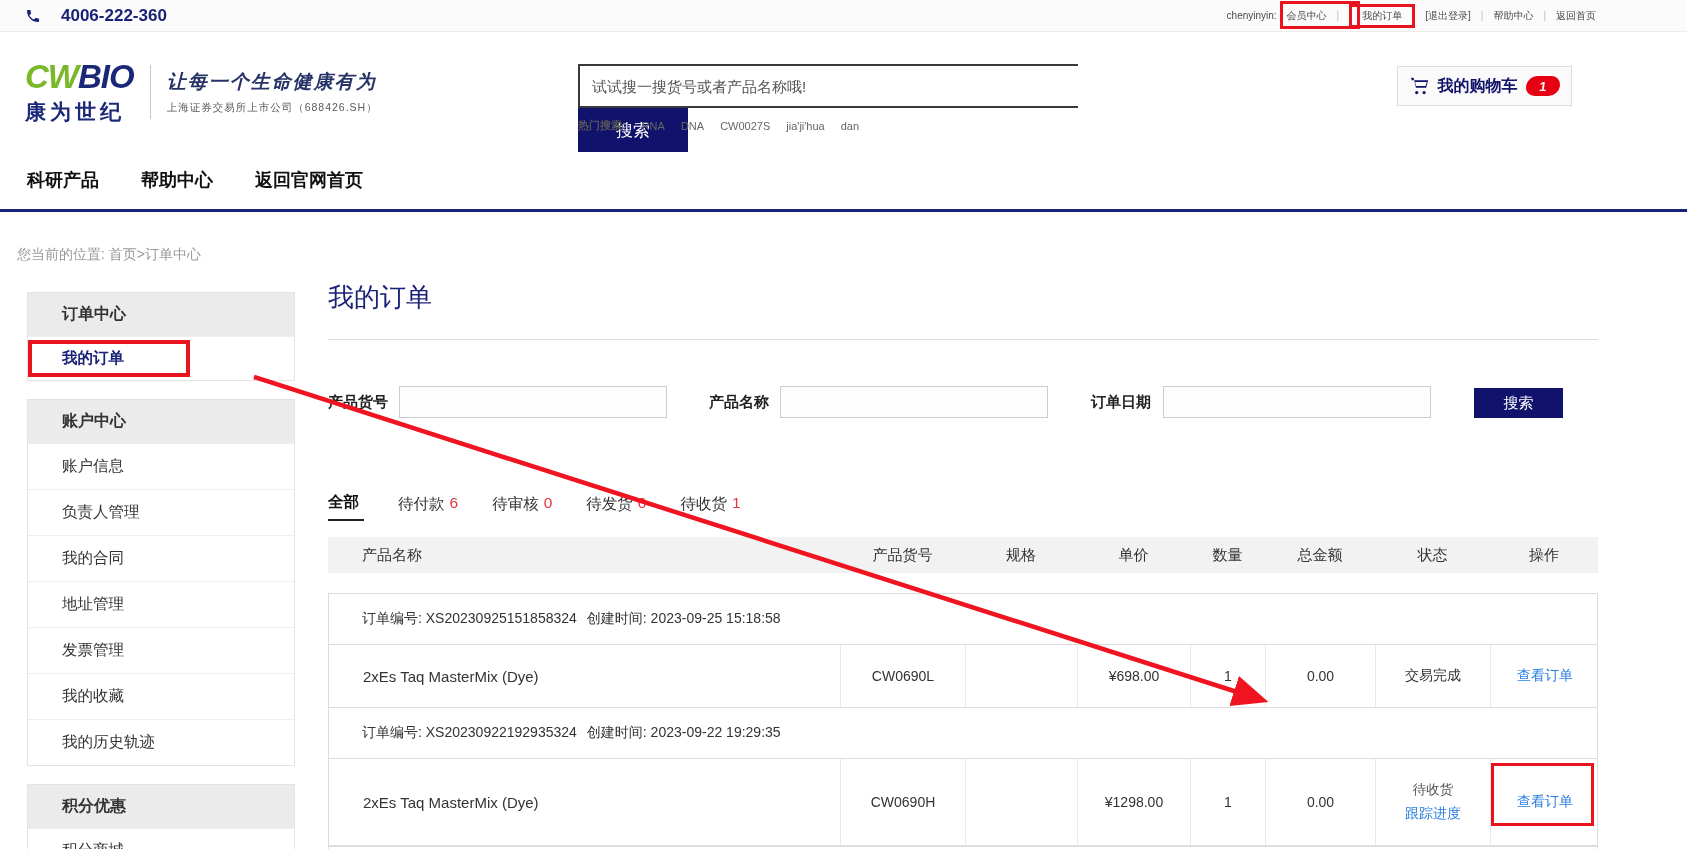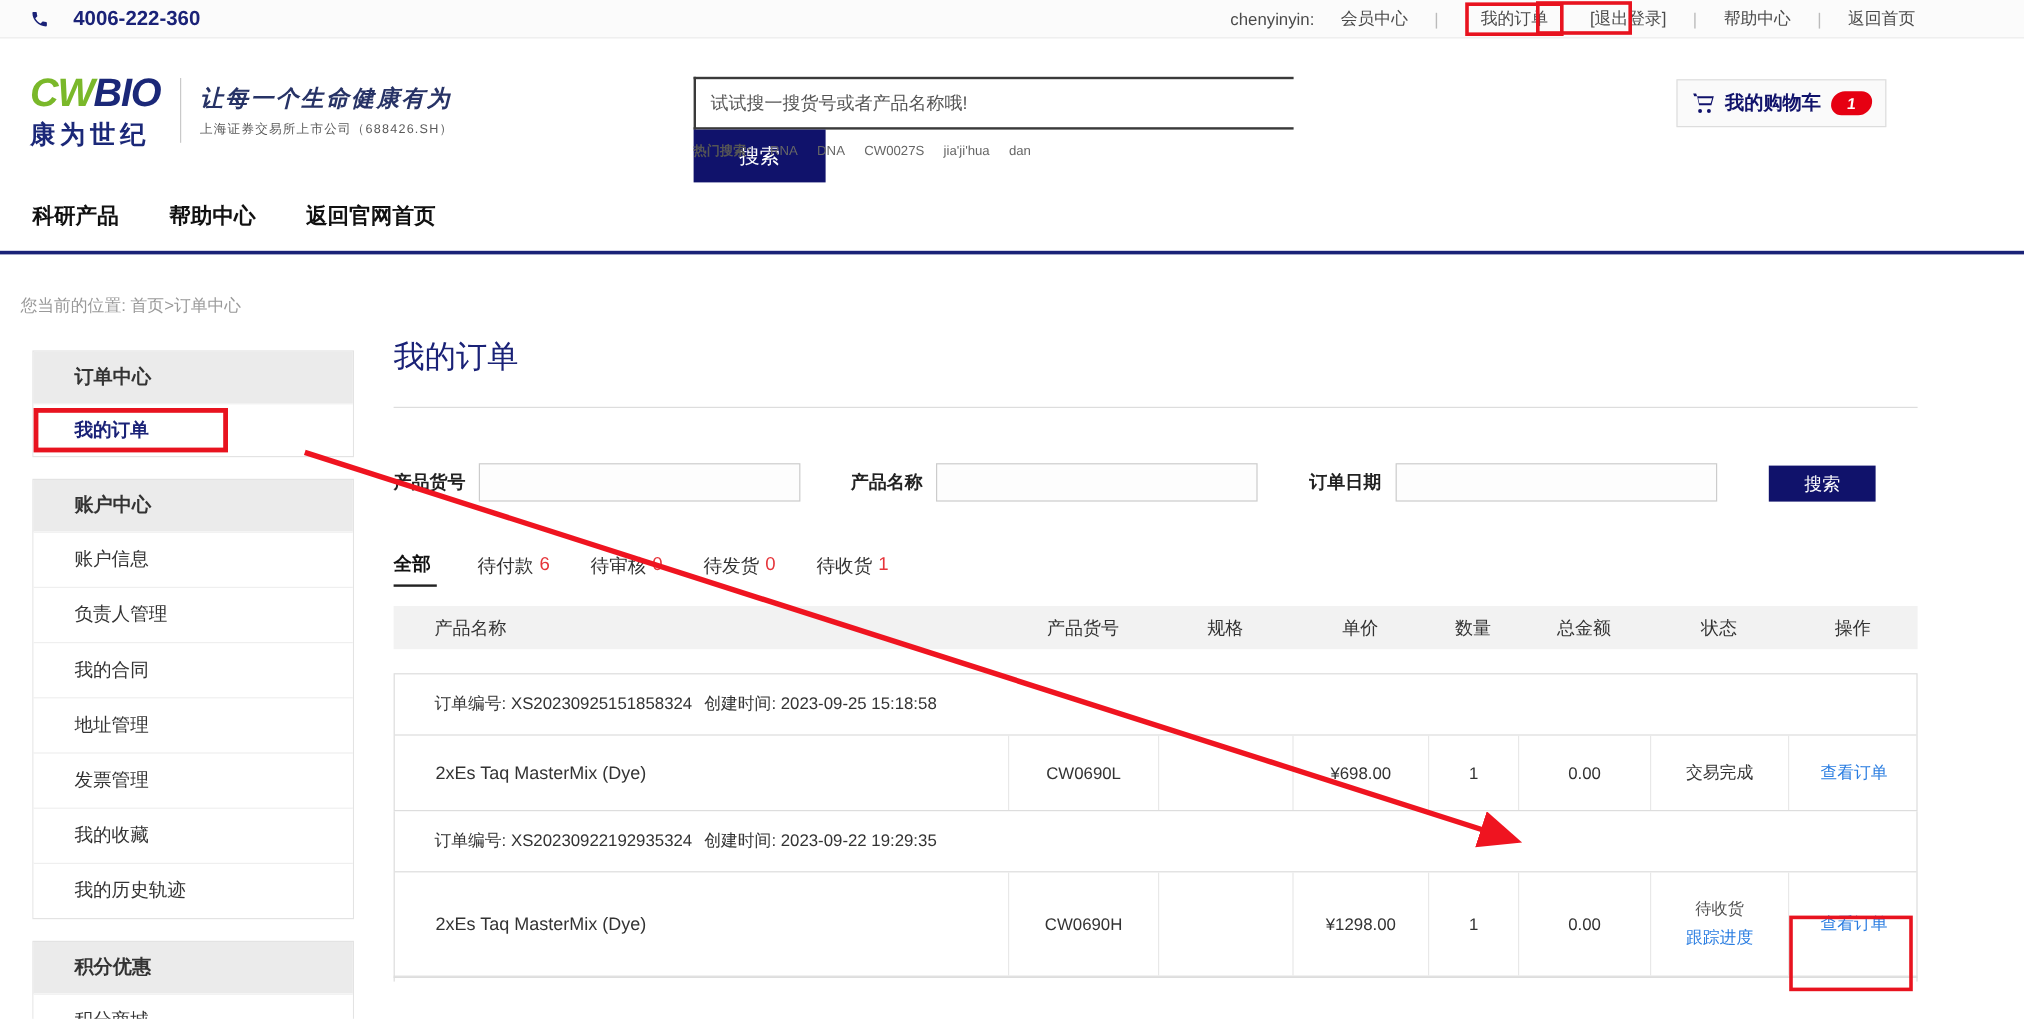"chenyinyin:" .topbar-right { font-size: 14px -> 10px; gap: 22px -> 10px }
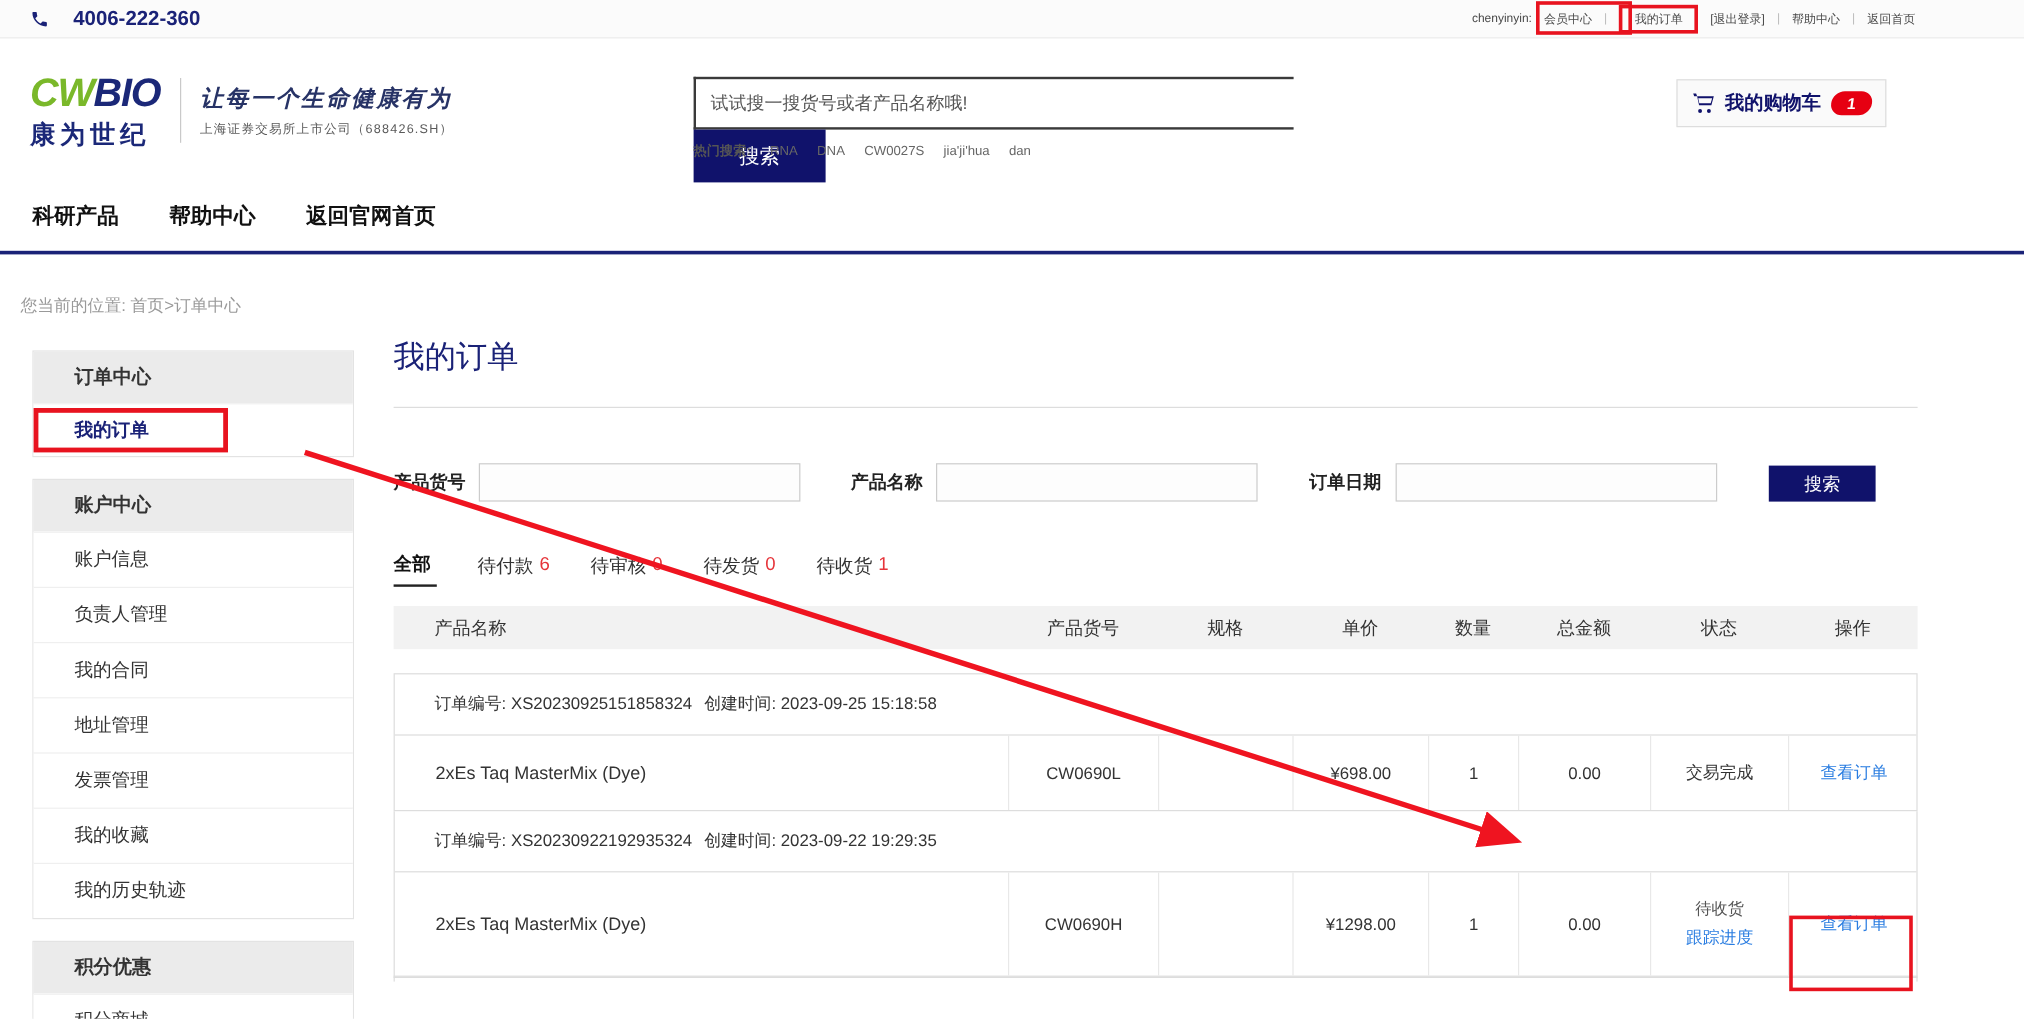"全部" .tabs-row { margin-top: 40px -> 72px }
